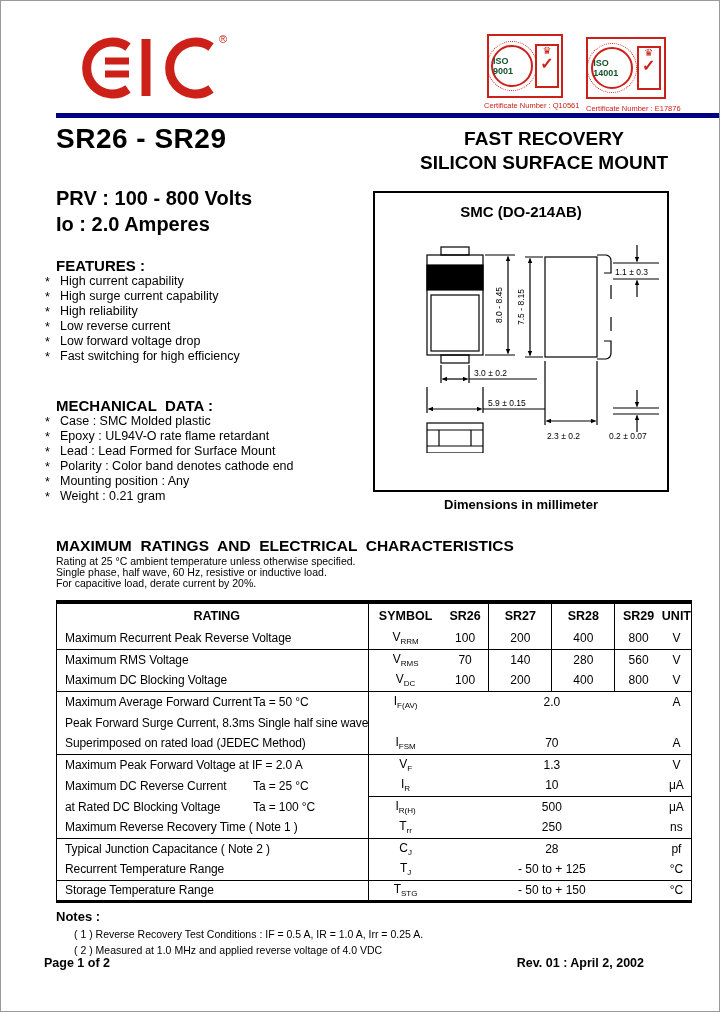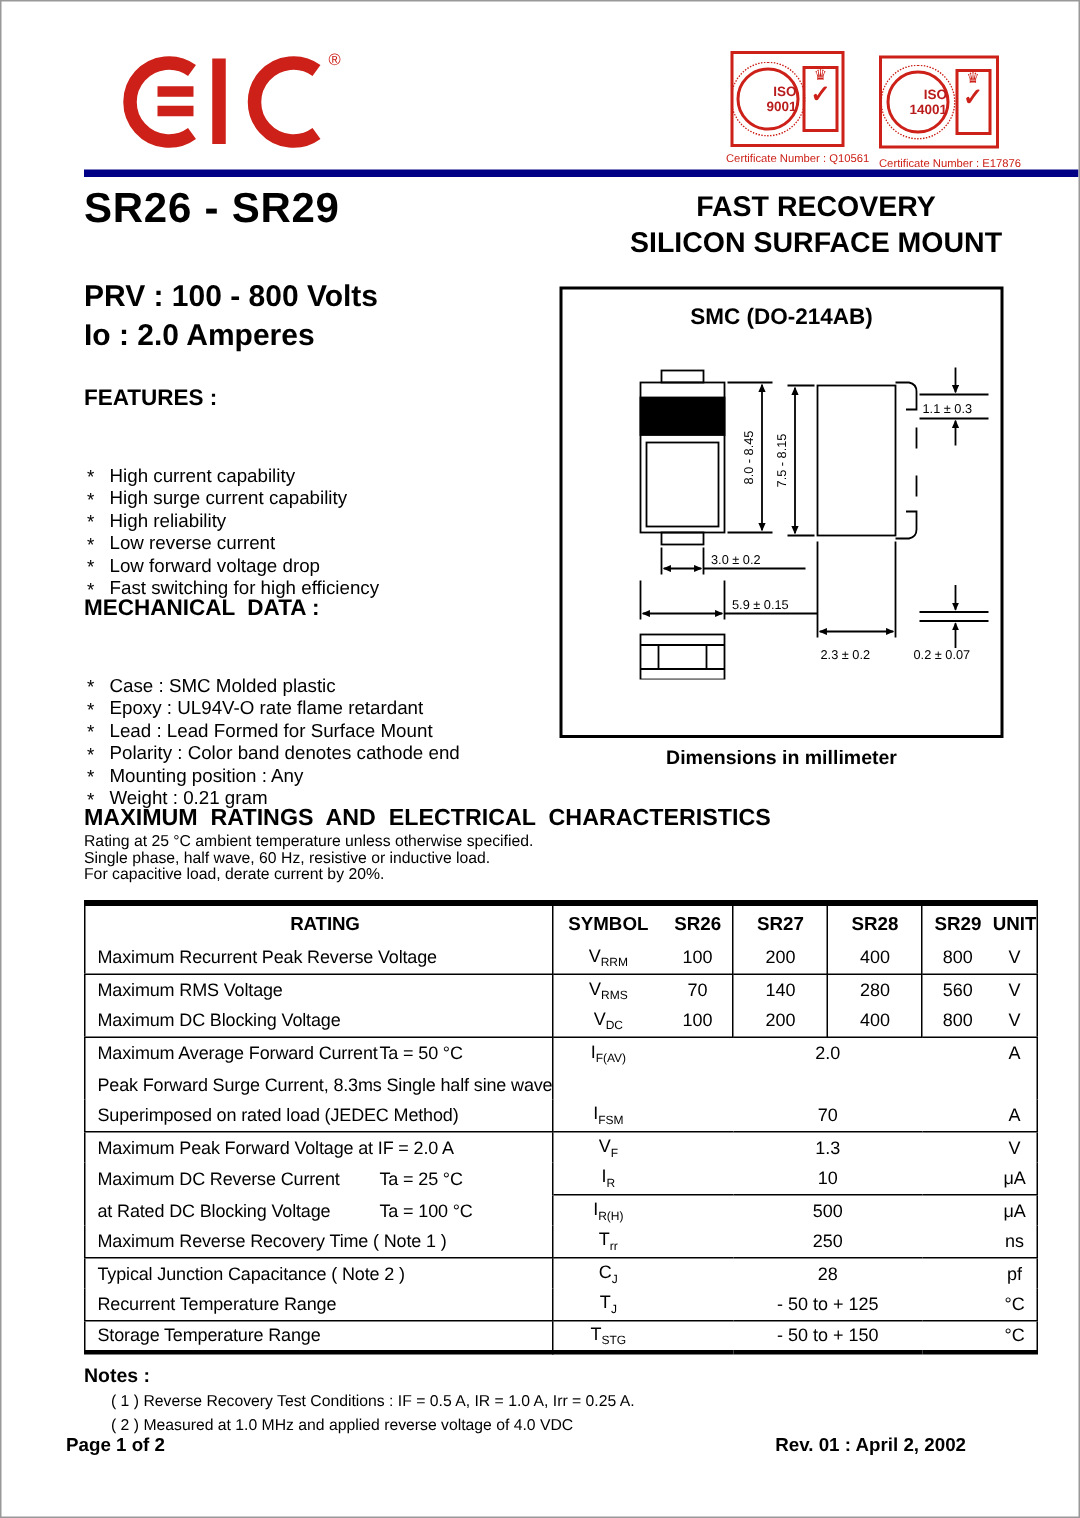"ISO" .badge .seal { align-items: flex-end -> flex-start; color: #b91c1c -> #14532d }
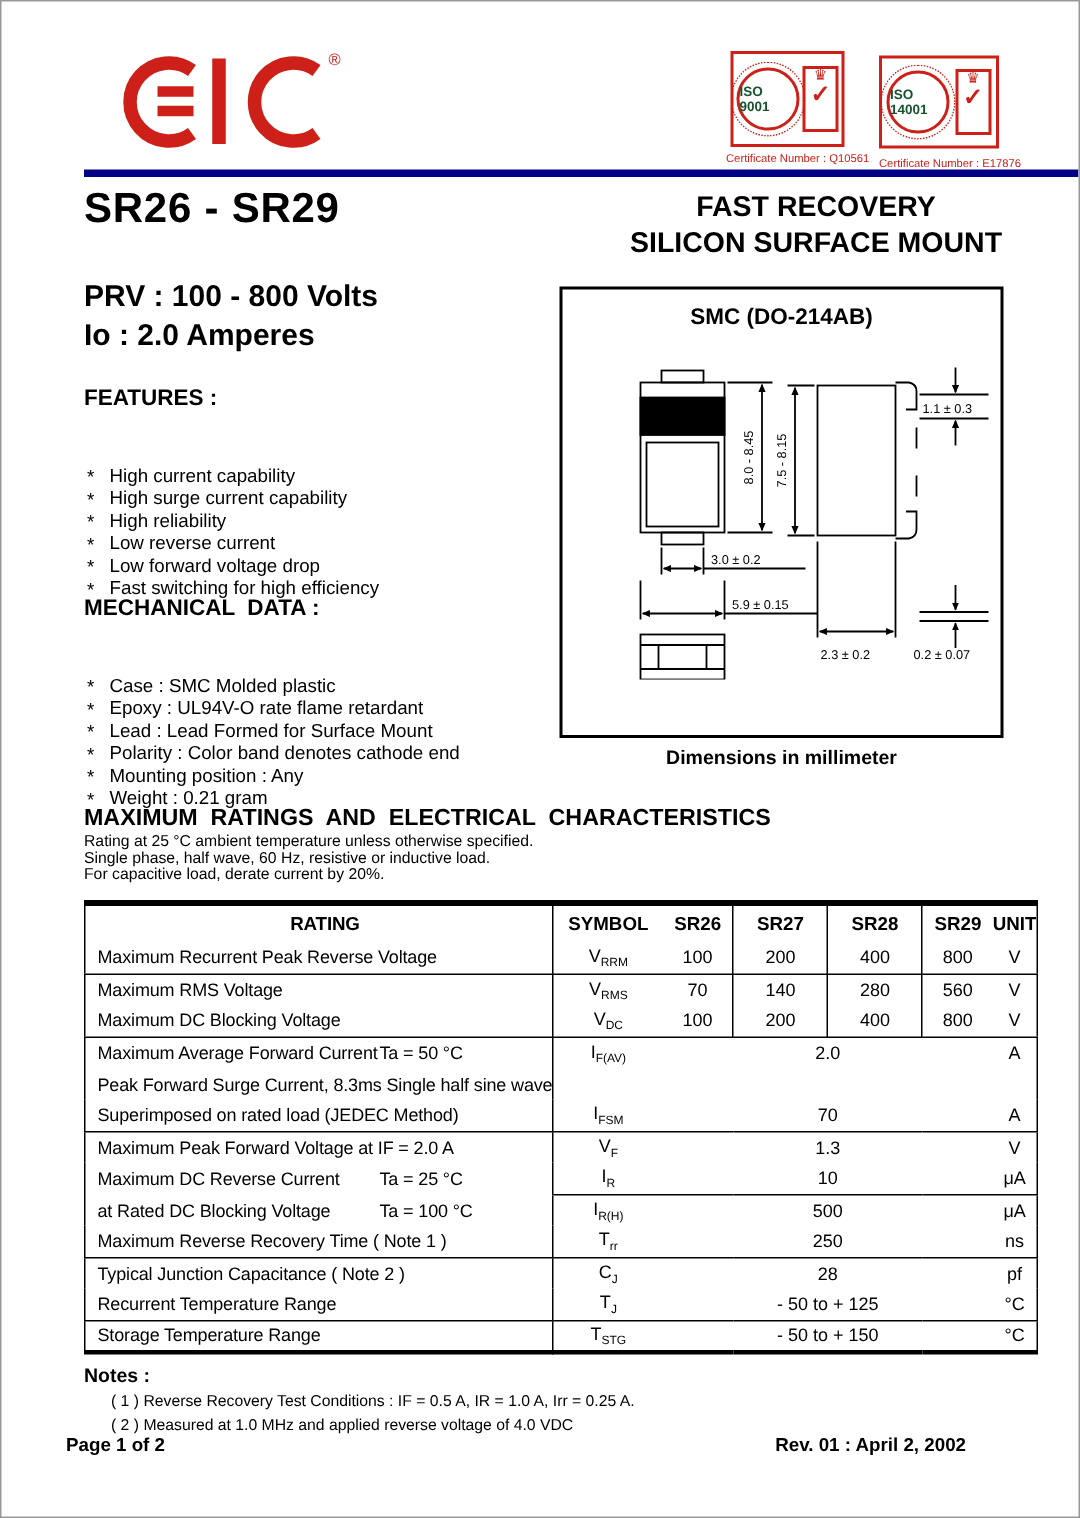"High current capability" .star-list { left: 57px -> 44px; margin-top: 36px -> none }
